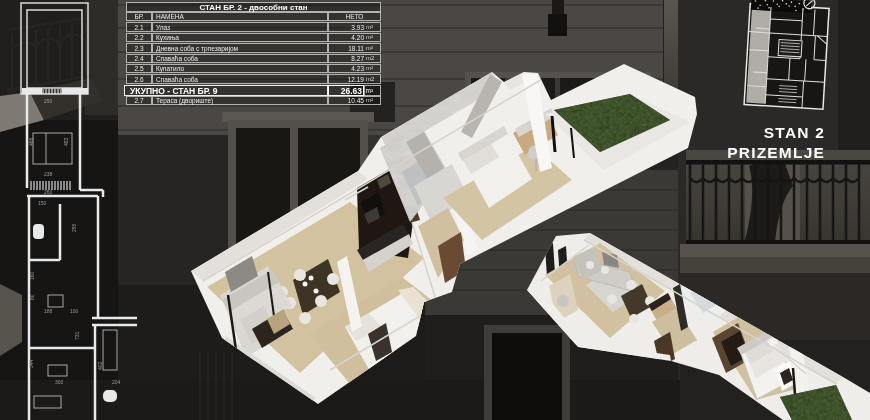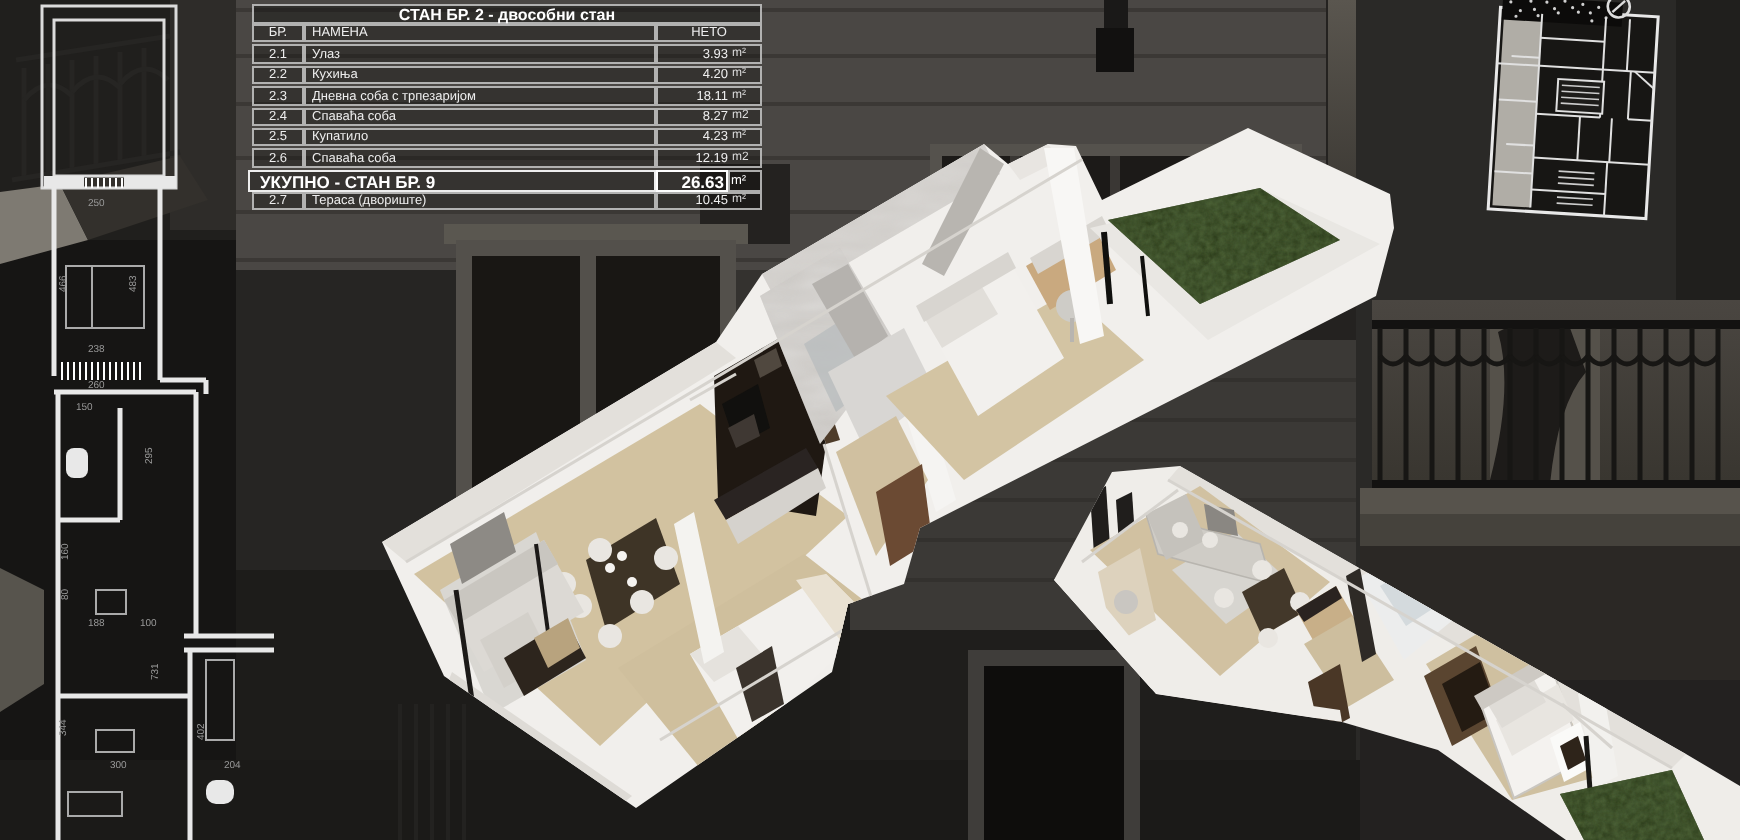"STAN 2" div.txt { html: none -> <div>STAN 2</div> }
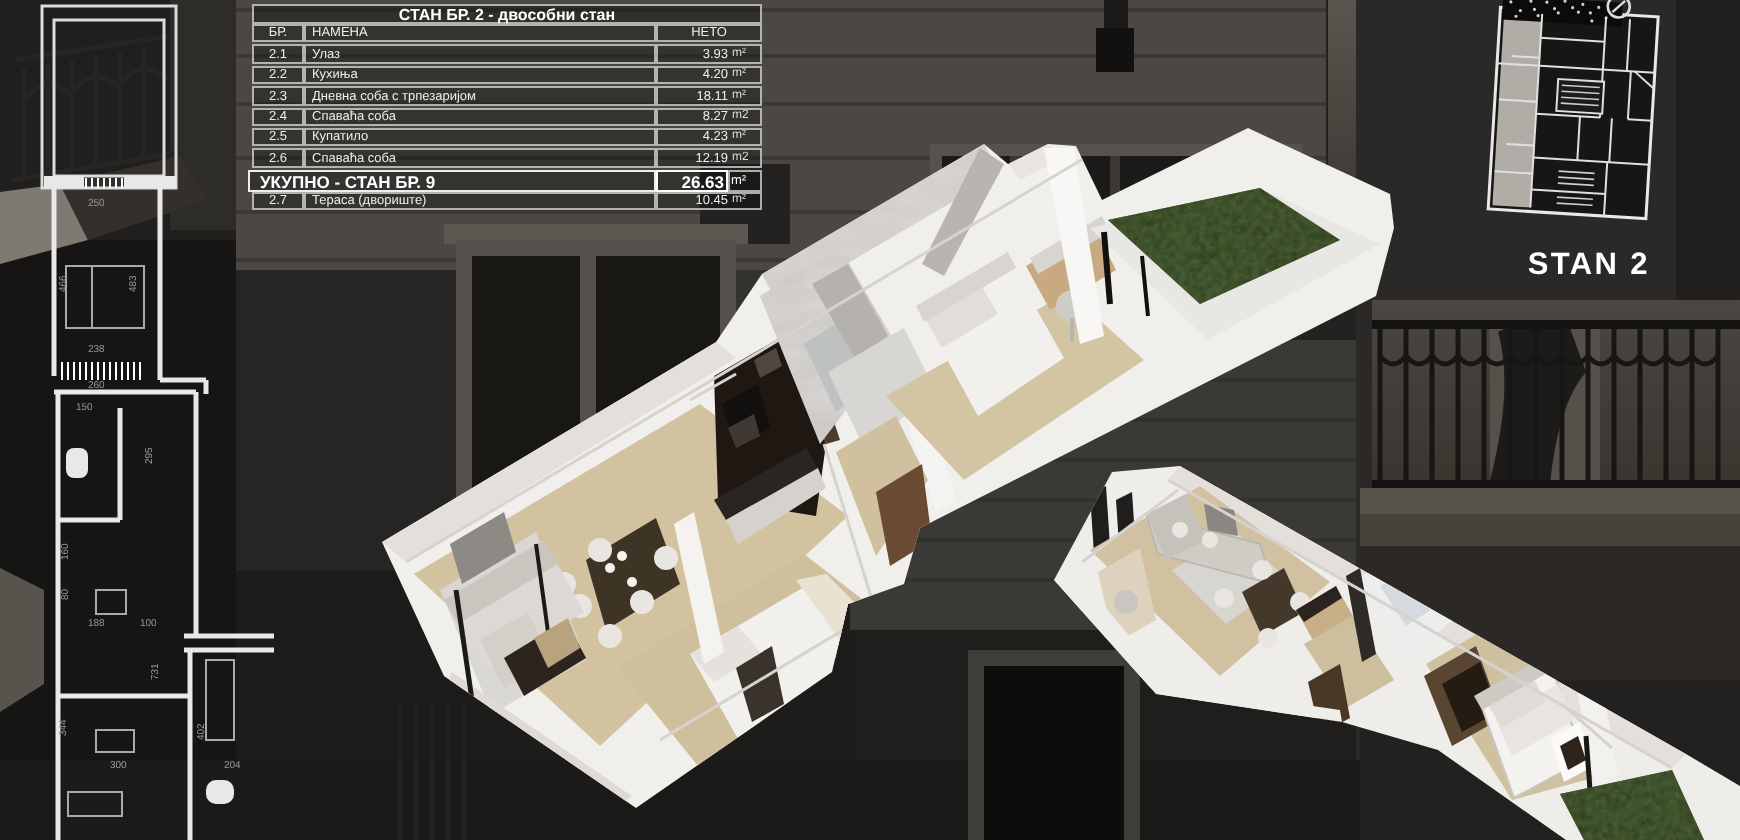"PRIZEMLJE" div.txt { html: none -> <div>PRIZEMLJE</div> }
